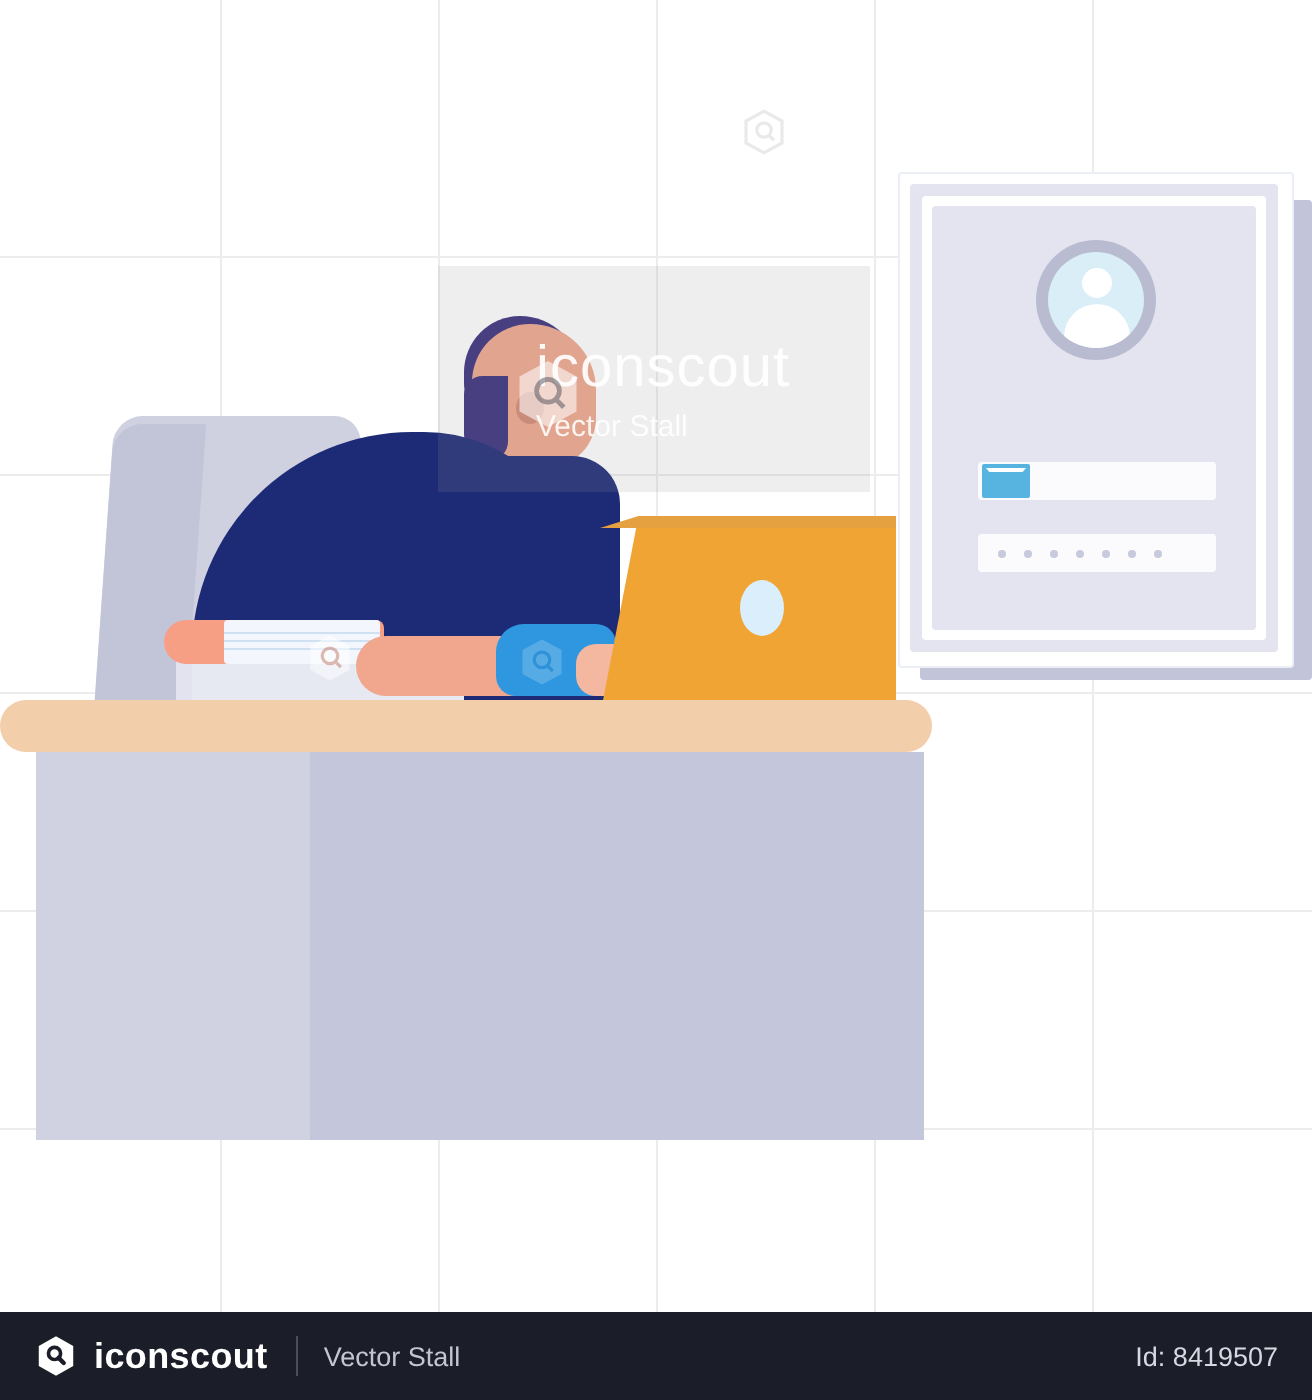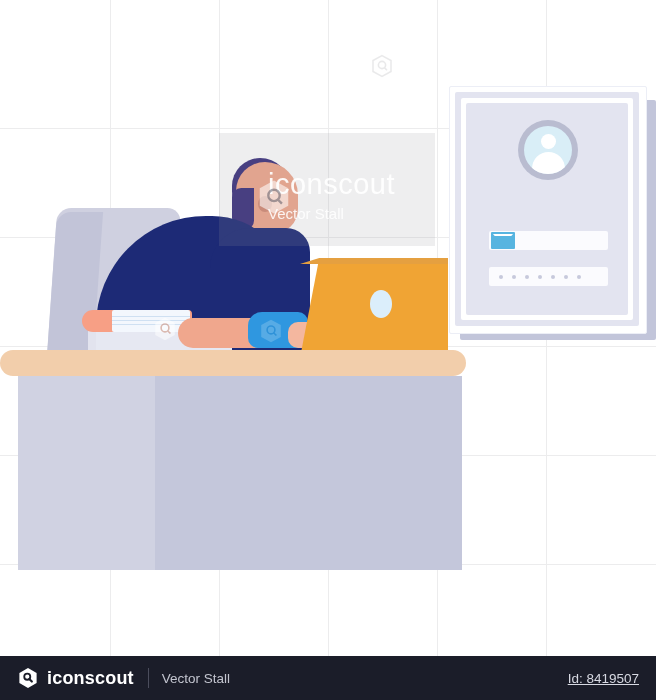"Id: 8419507" .footer-id { text-decoration: underline -> none }
